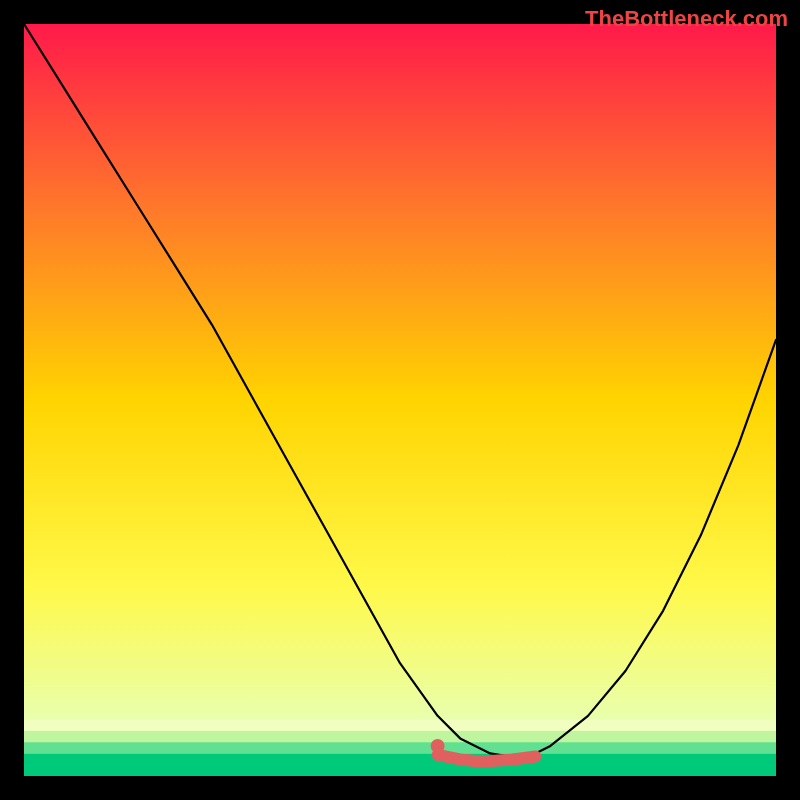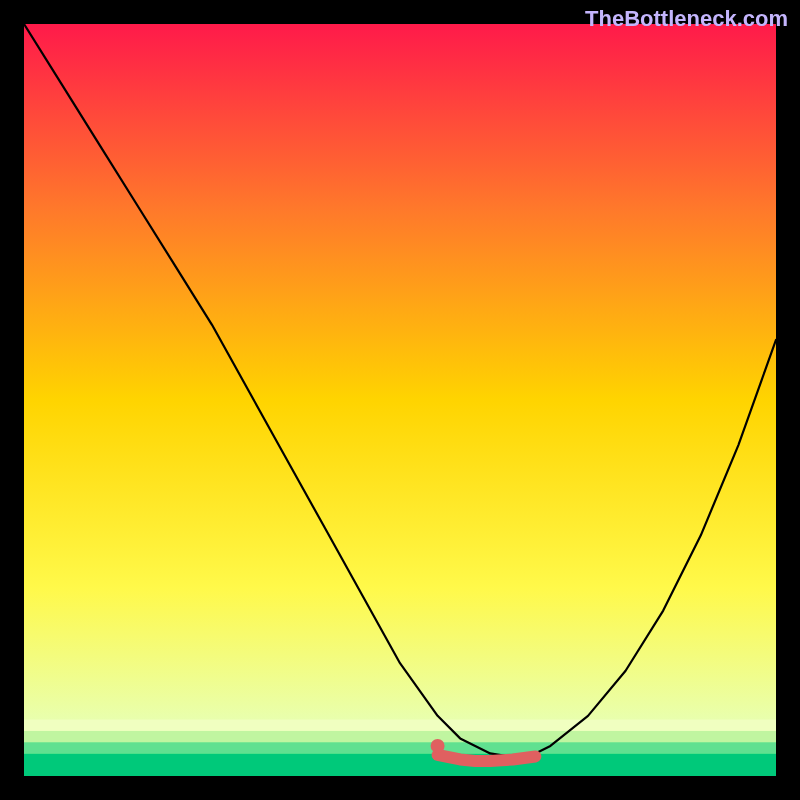"TheBottleneck.com" .watermark { color: #c4b5fd -> #ef4444 }
